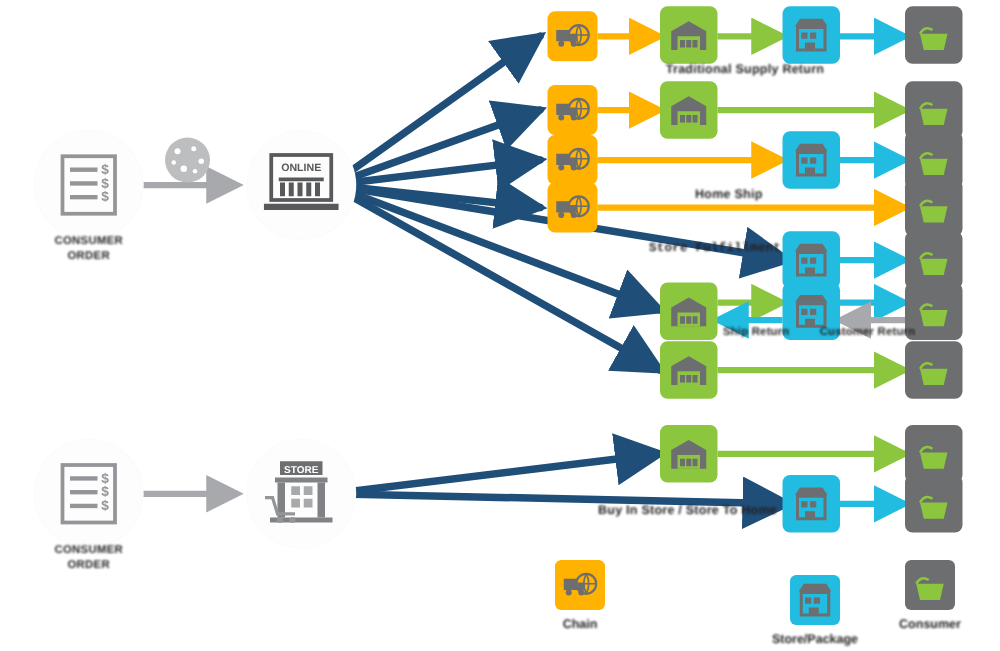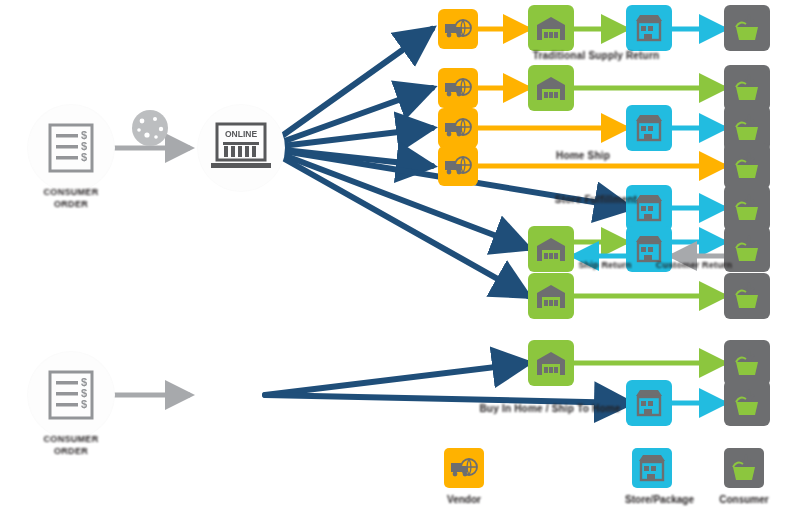"Store Fulfillment" div.lbl { font-family: none -> Liberation Mono, monospace; left: 596px -> 572px }
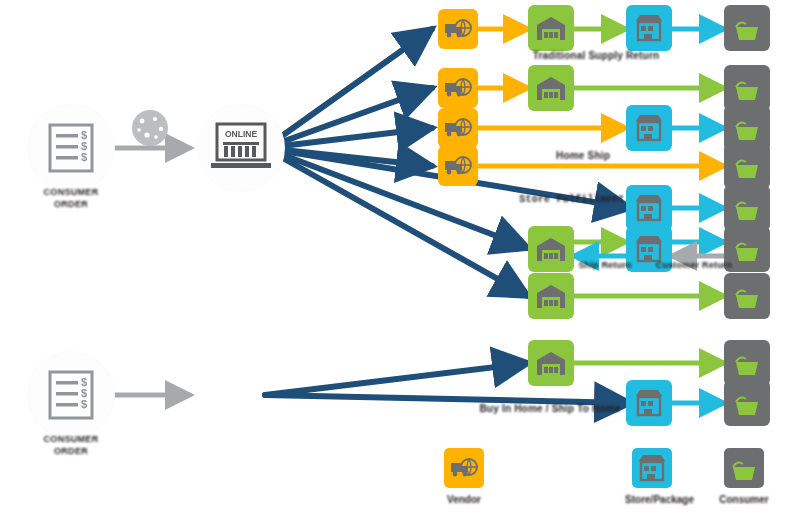"STORE" div.bubble { html: none -> <div> <svg> <rect></rect> <text>STORE</text> <rect></rect> <rect></rect> <rect></rect> <g> <rect></rect> <rect></rect> <rect></rect> <rect></rect> </g> <rect></rect> <g> <path></path> </g> <circle></circle> <circle></circle> </svg> </div> }
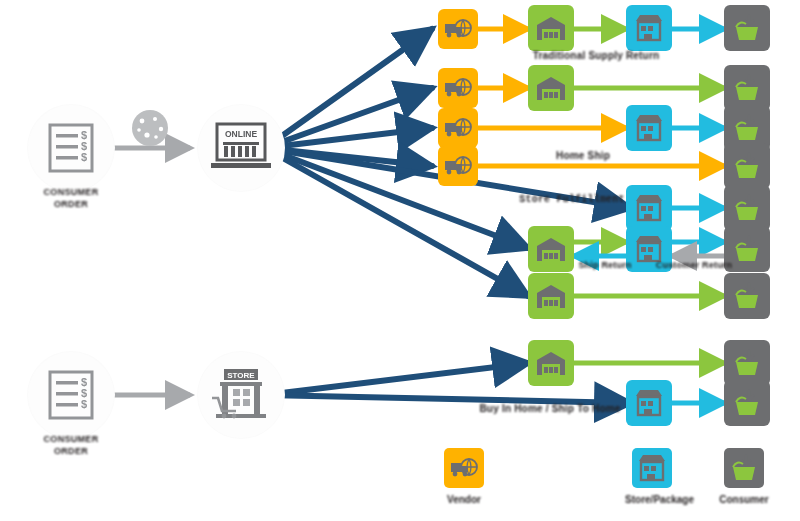"Buy In Home / Ship" div.lbl { text: Home / Ship -> Store / Store }
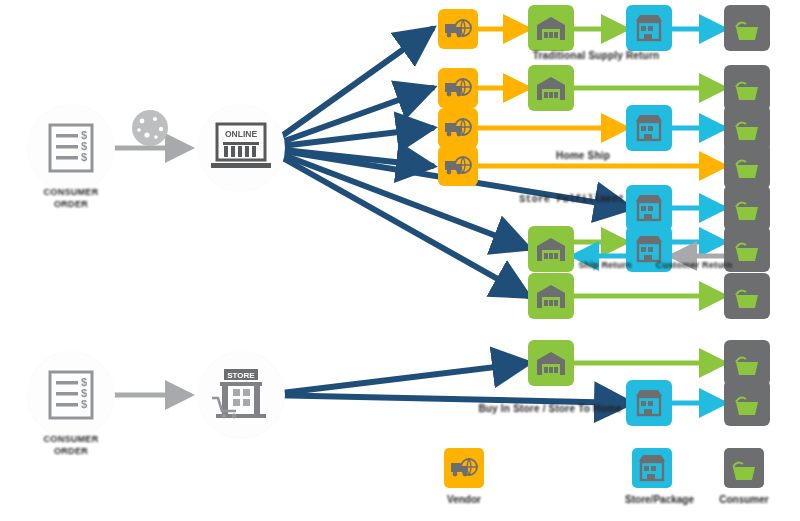"Vendor" div.leg-txt { text: Vendor -> Chain }
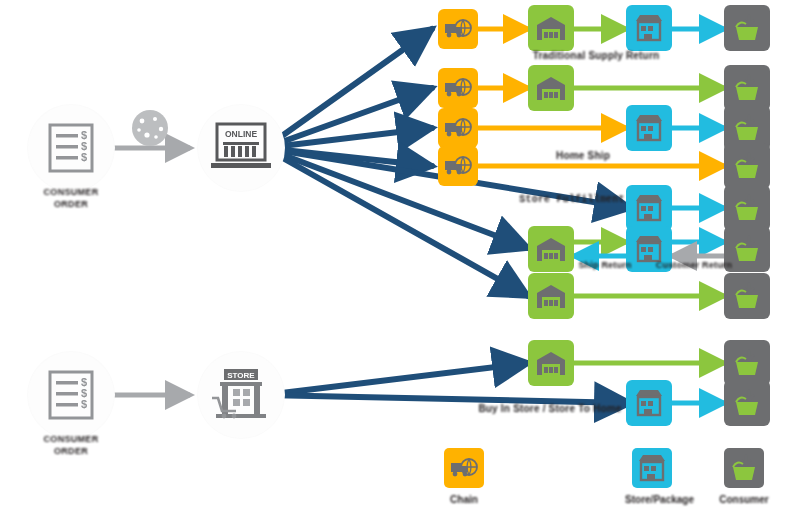"Store/Package" div.leg-item { text-align: right -> none; top: 12px -> 24px }
